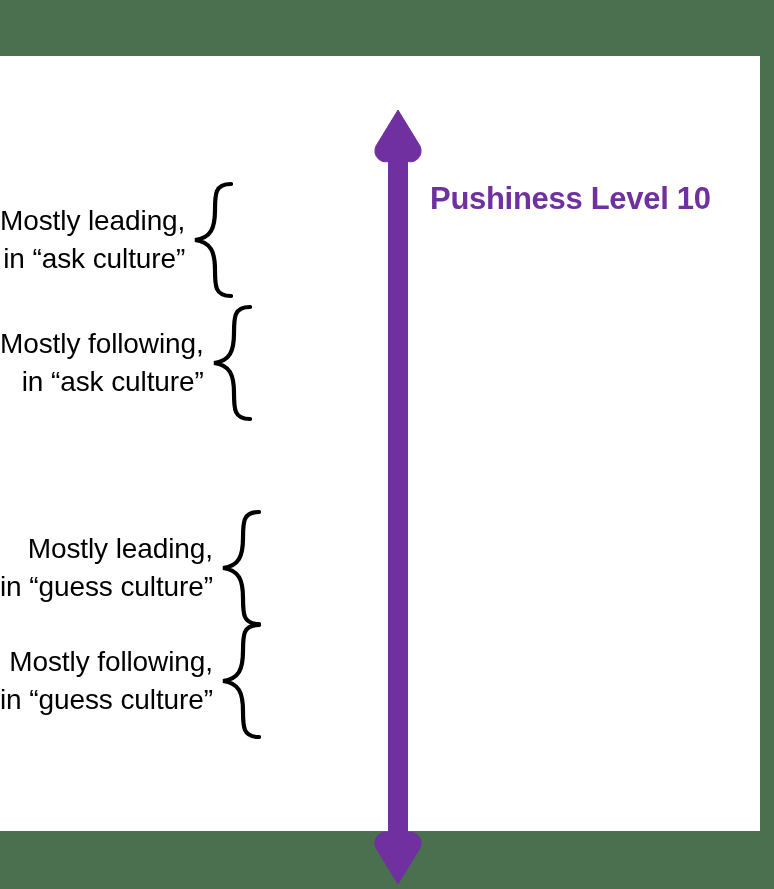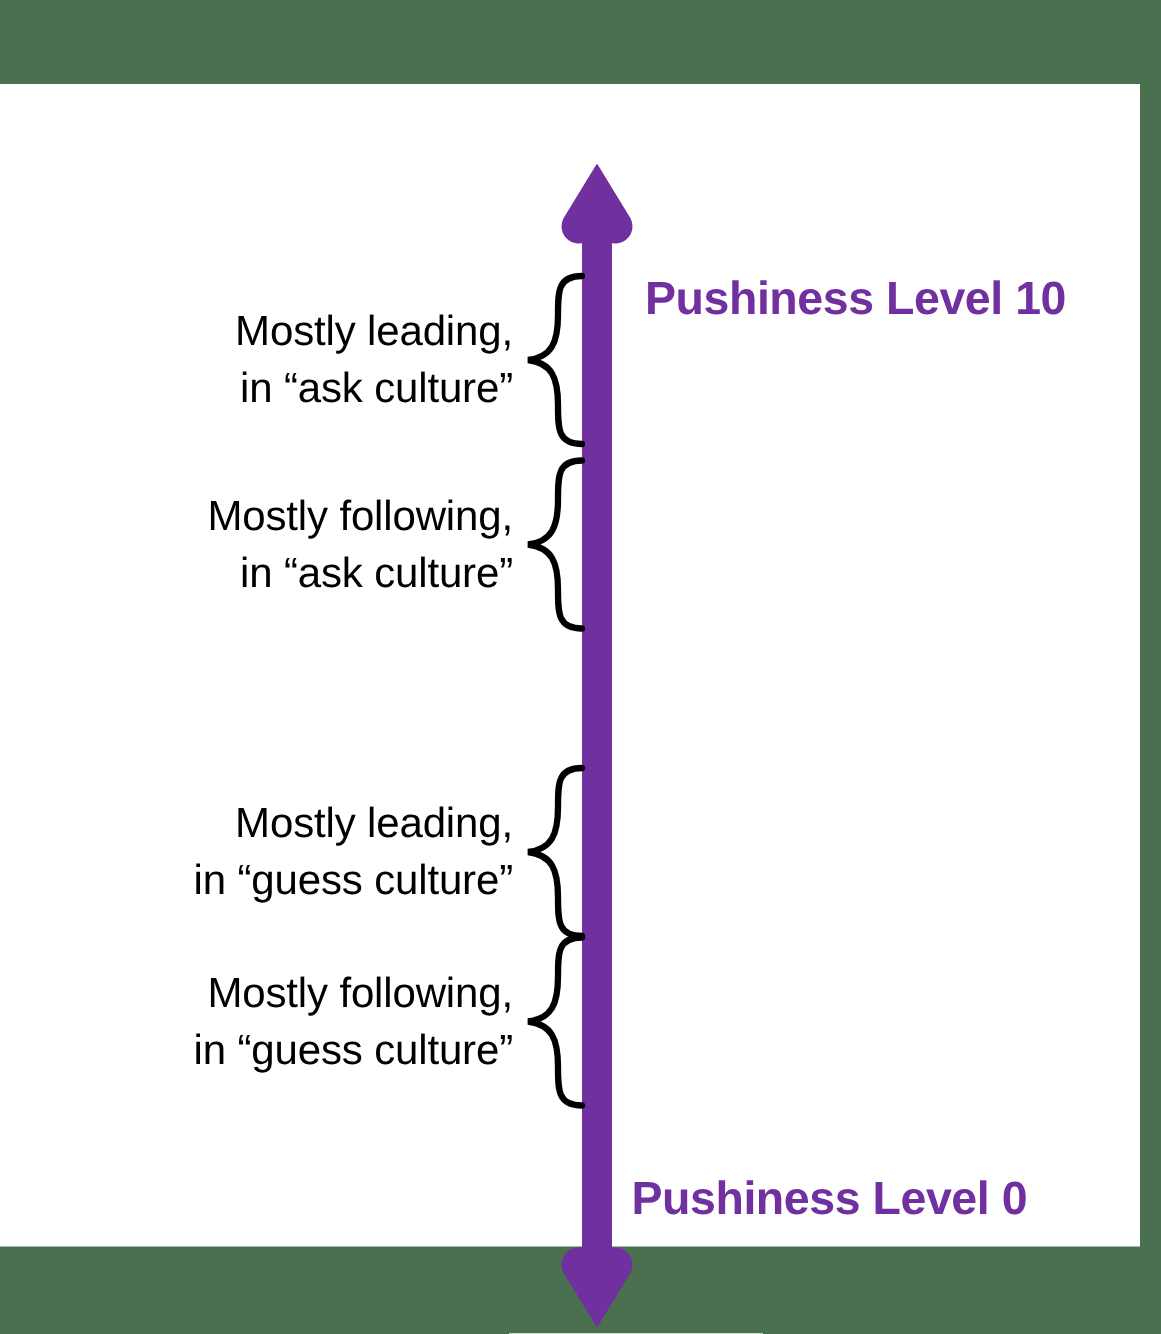"Mostly leading," .scale-band { justify-content: flex-end -> flex-start }
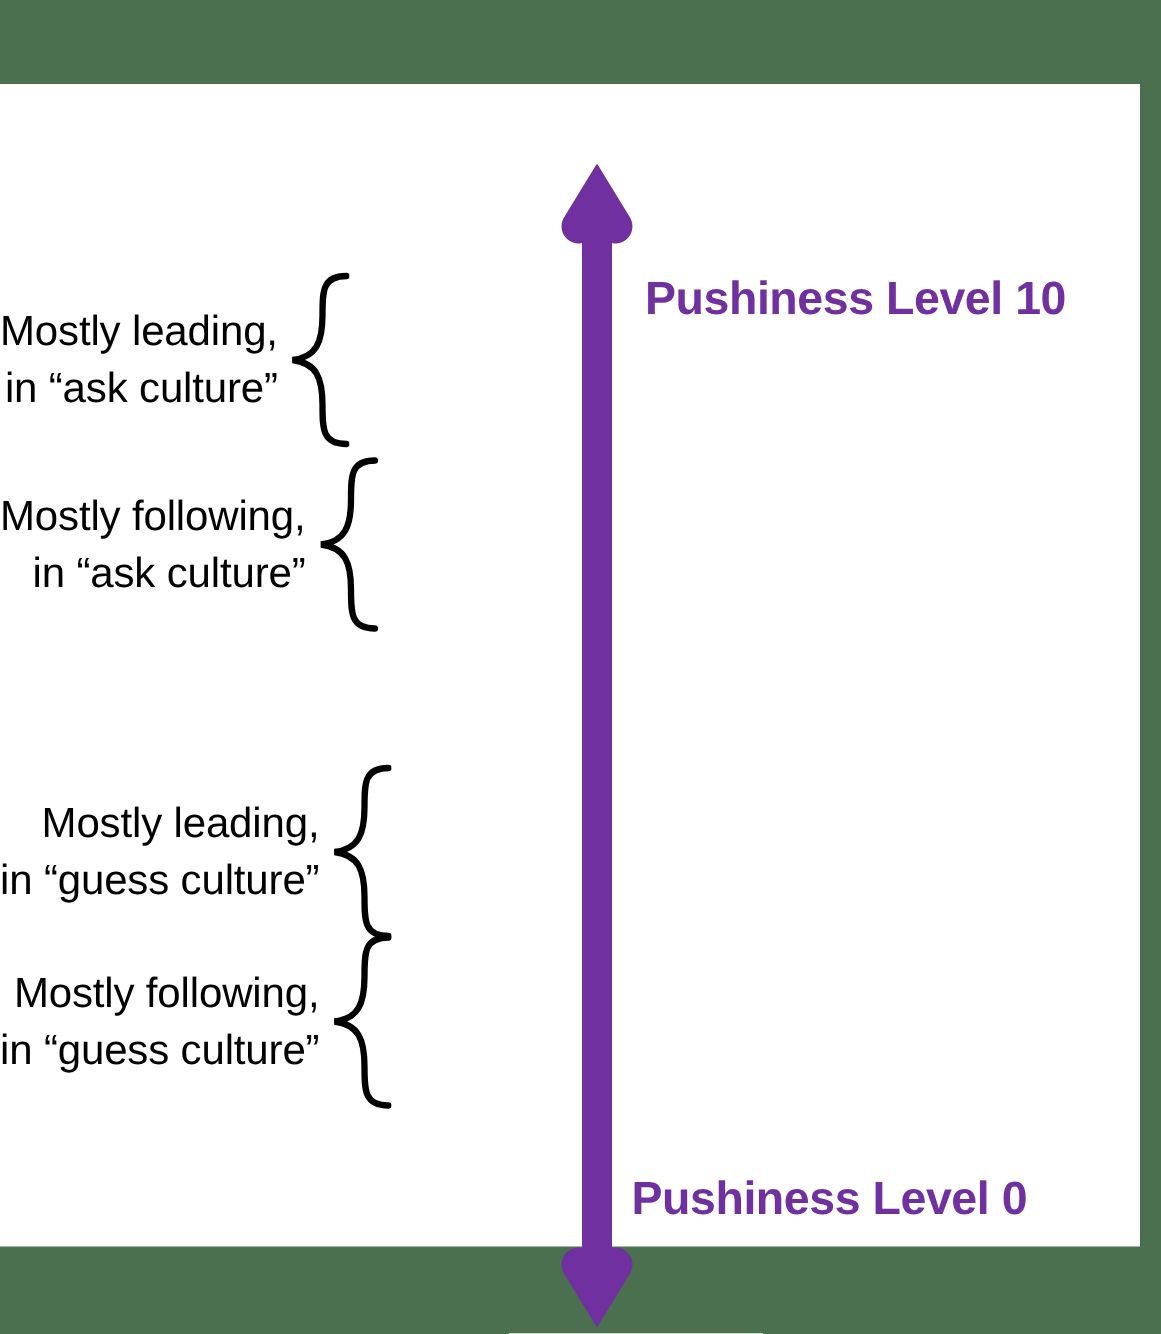"Pushiness Level 0" div.level-caption { html: <div>Pushiness Level 0</div> -> none }
